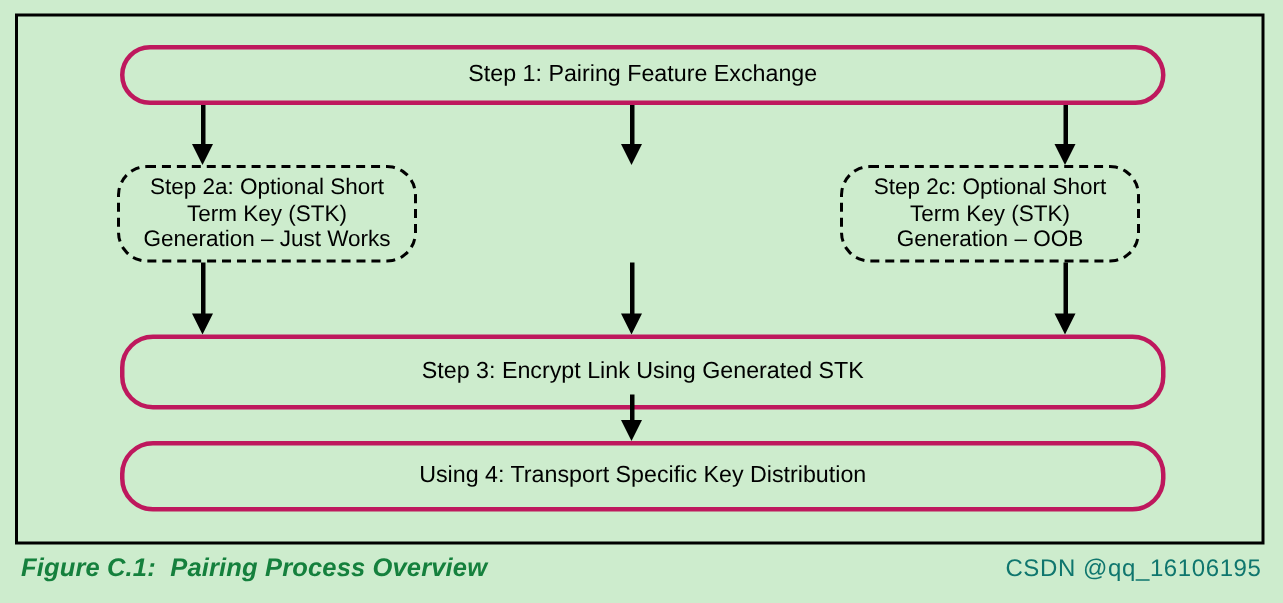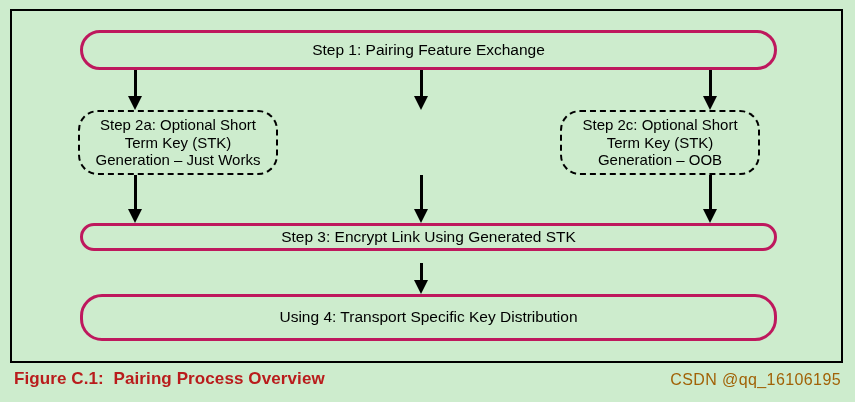"Step 3: Encrypt Link Using" div.node { height: 28px -> 50px }
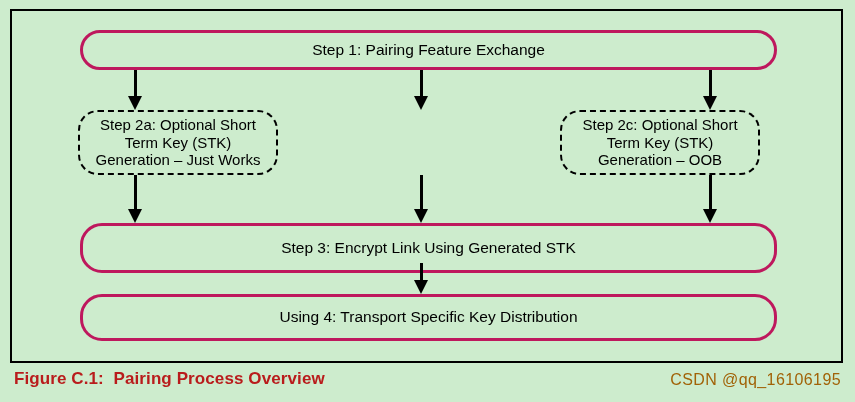"Figure C.1: Pairing Process Overview" #caption { color: #b91c1c -> #15803d; font-style: none -> italic }
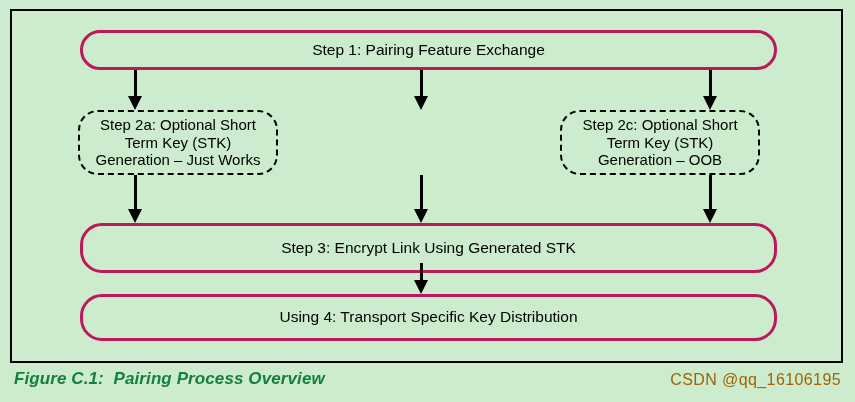"CSDN @qq_16106195" #watermark { color: #a16207 -> #0f766e }
